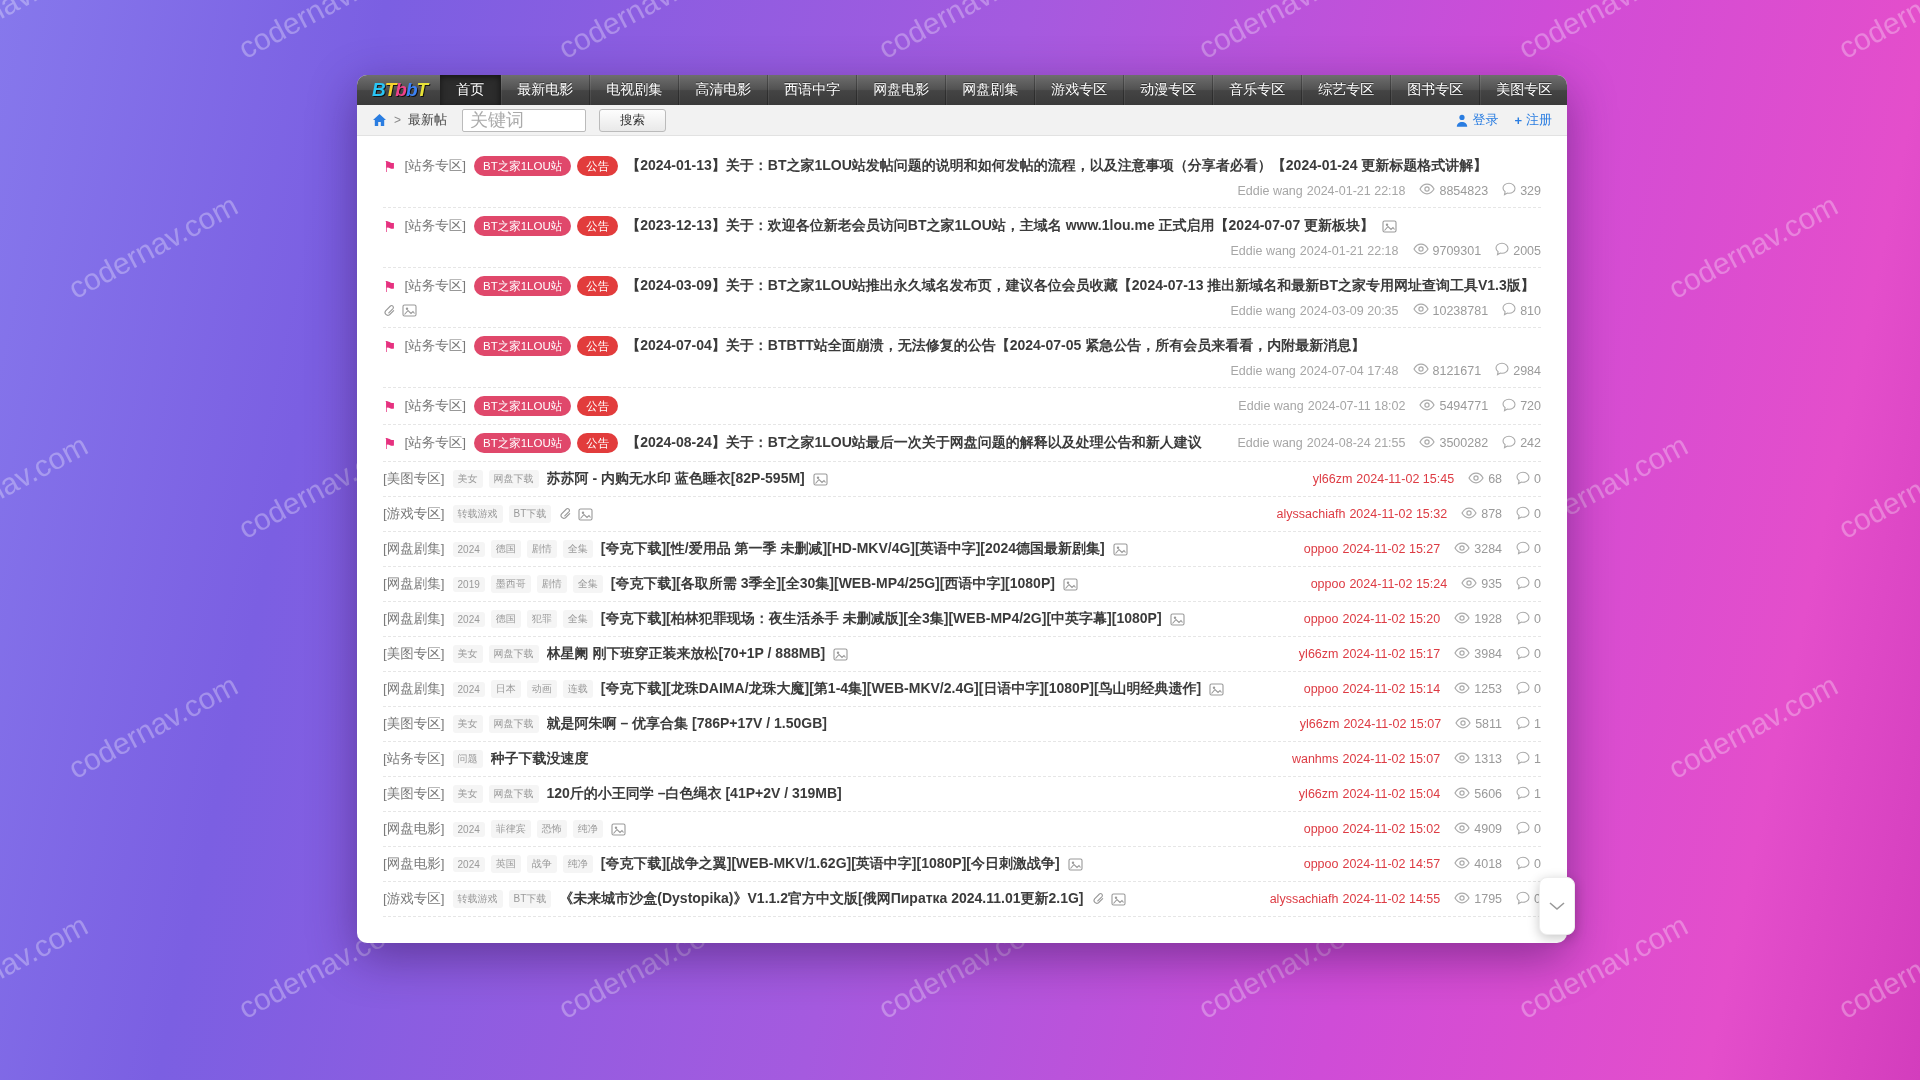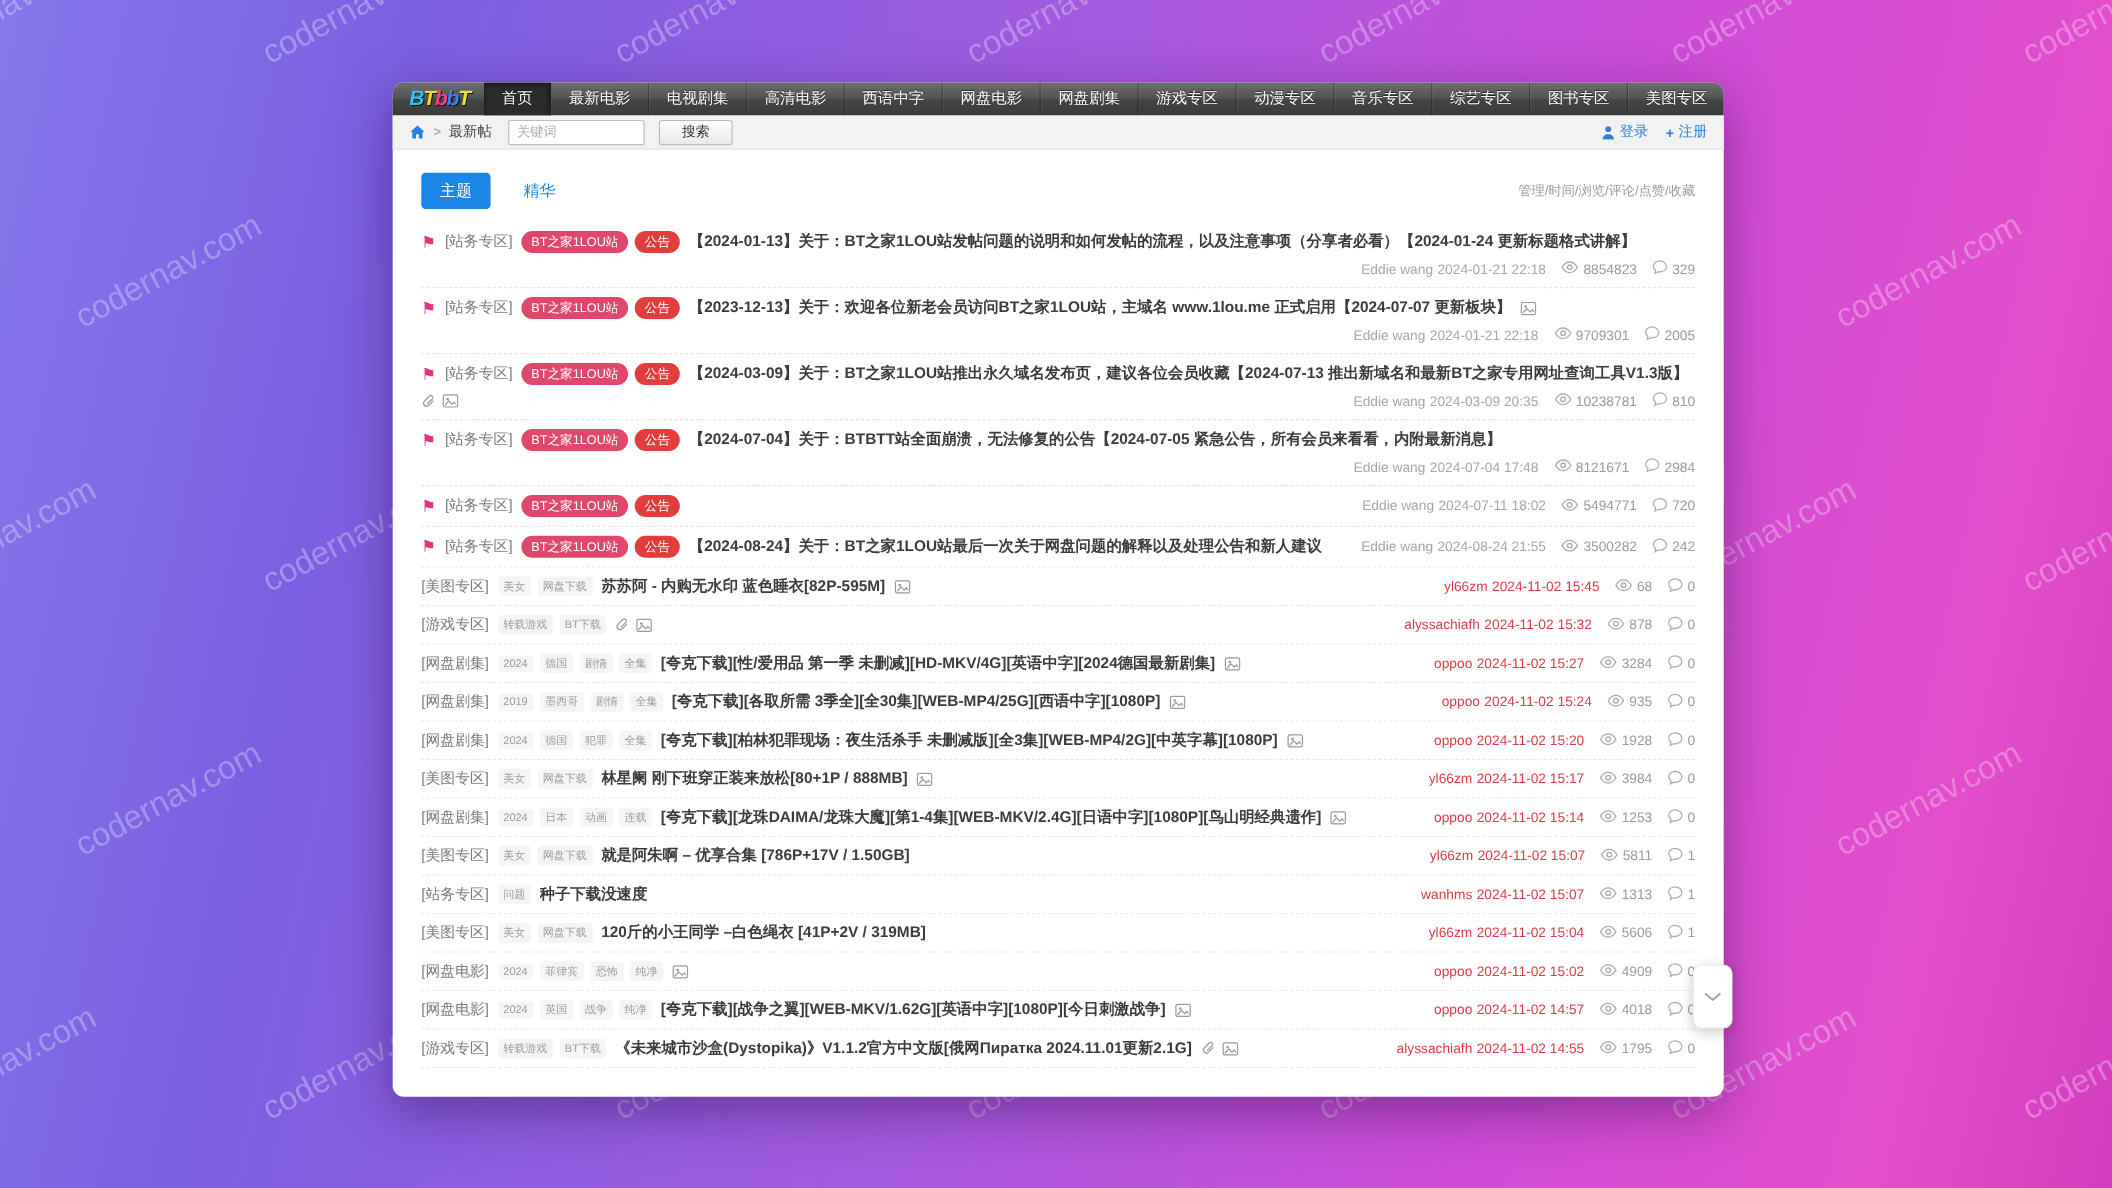"关键词" .search-input { font-size: 12px -> 18px }
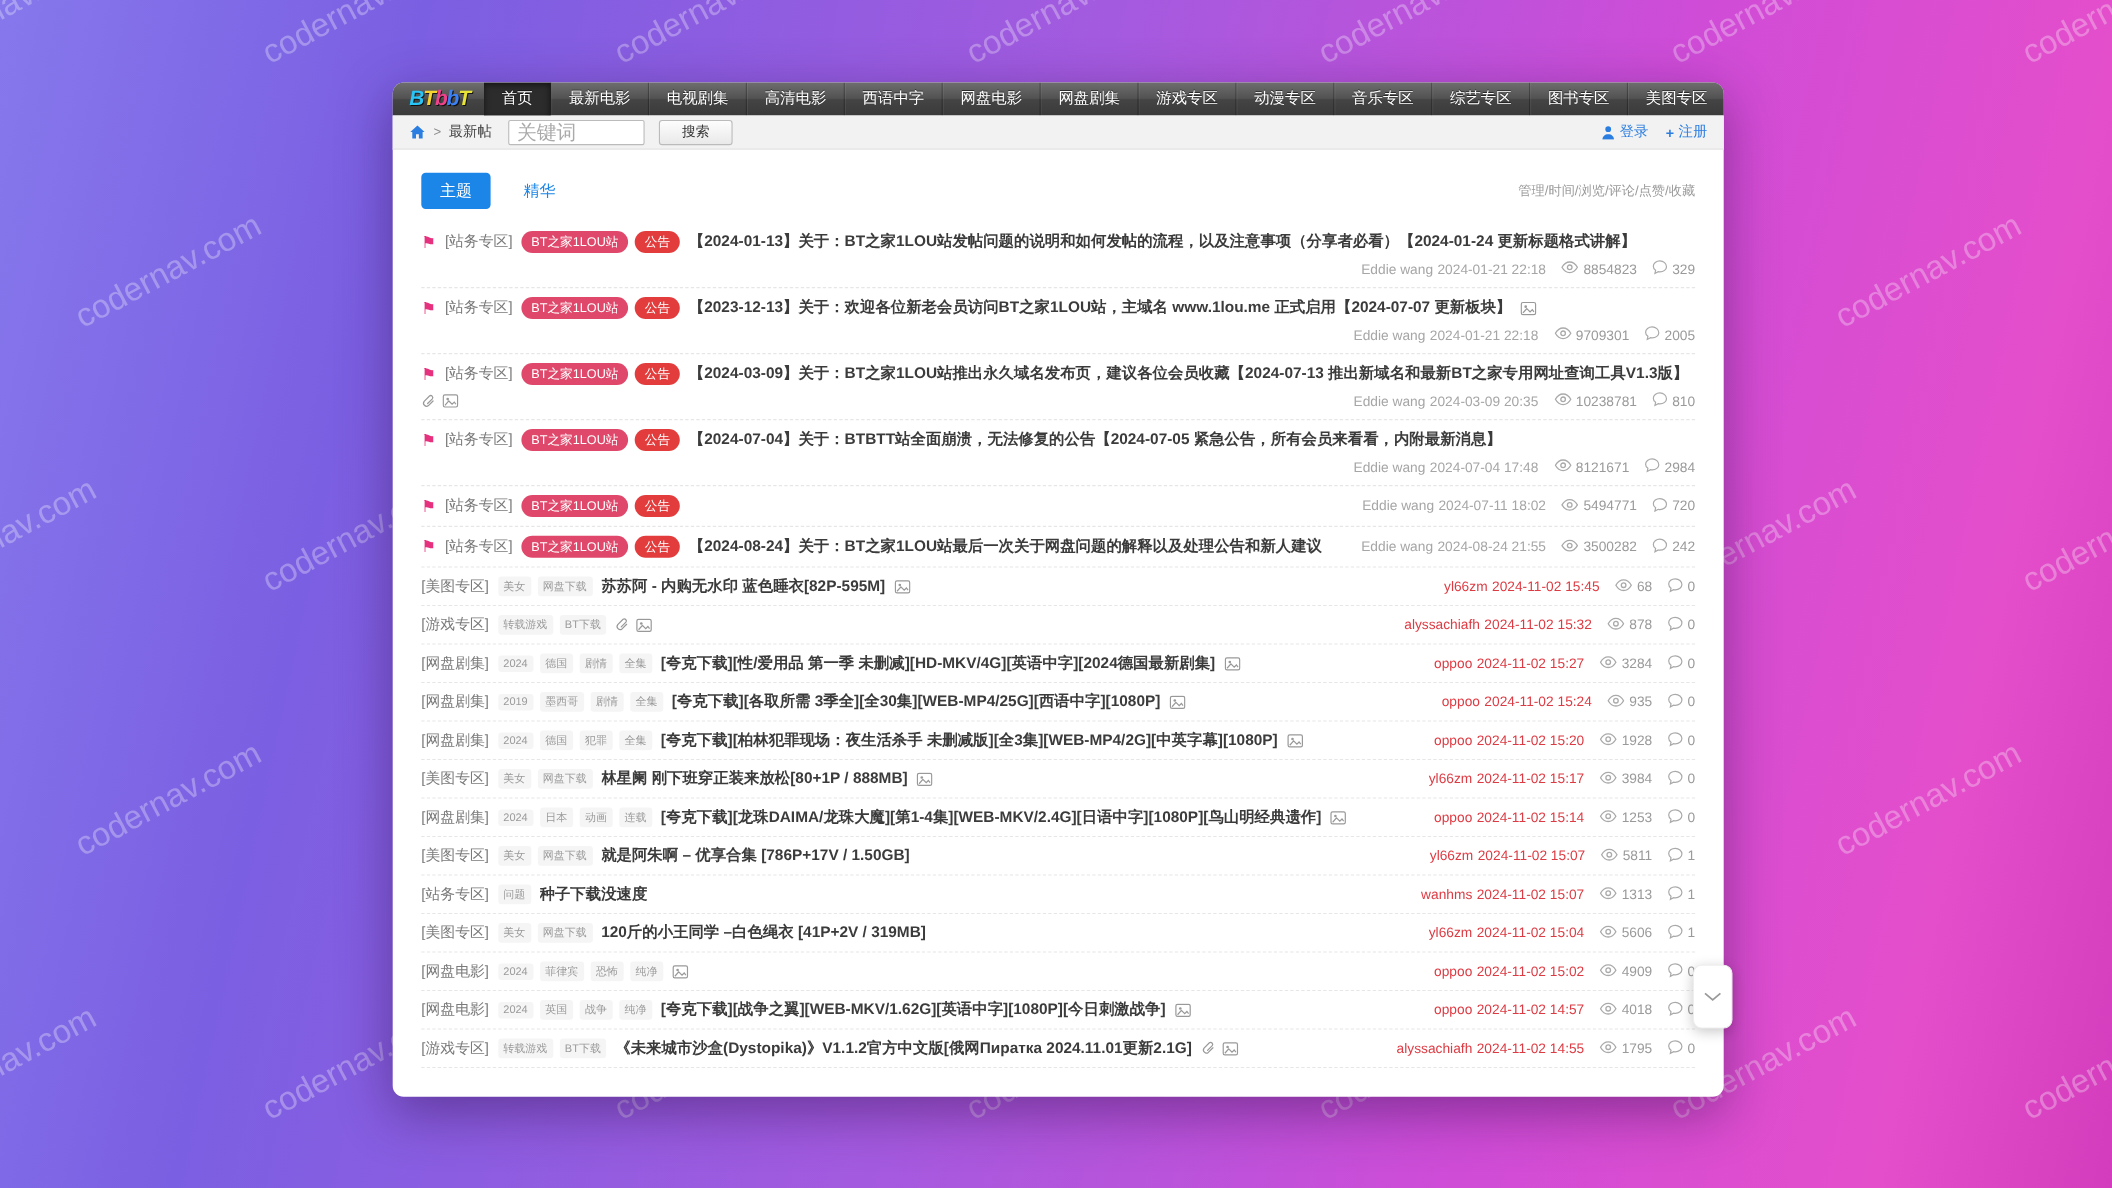"主题" div.tabs-row { html: <div> <button>主题</button> <a>精华</a> <span>管理/时间/浏览/评论/点赞/收藏</span> </div> -> none }
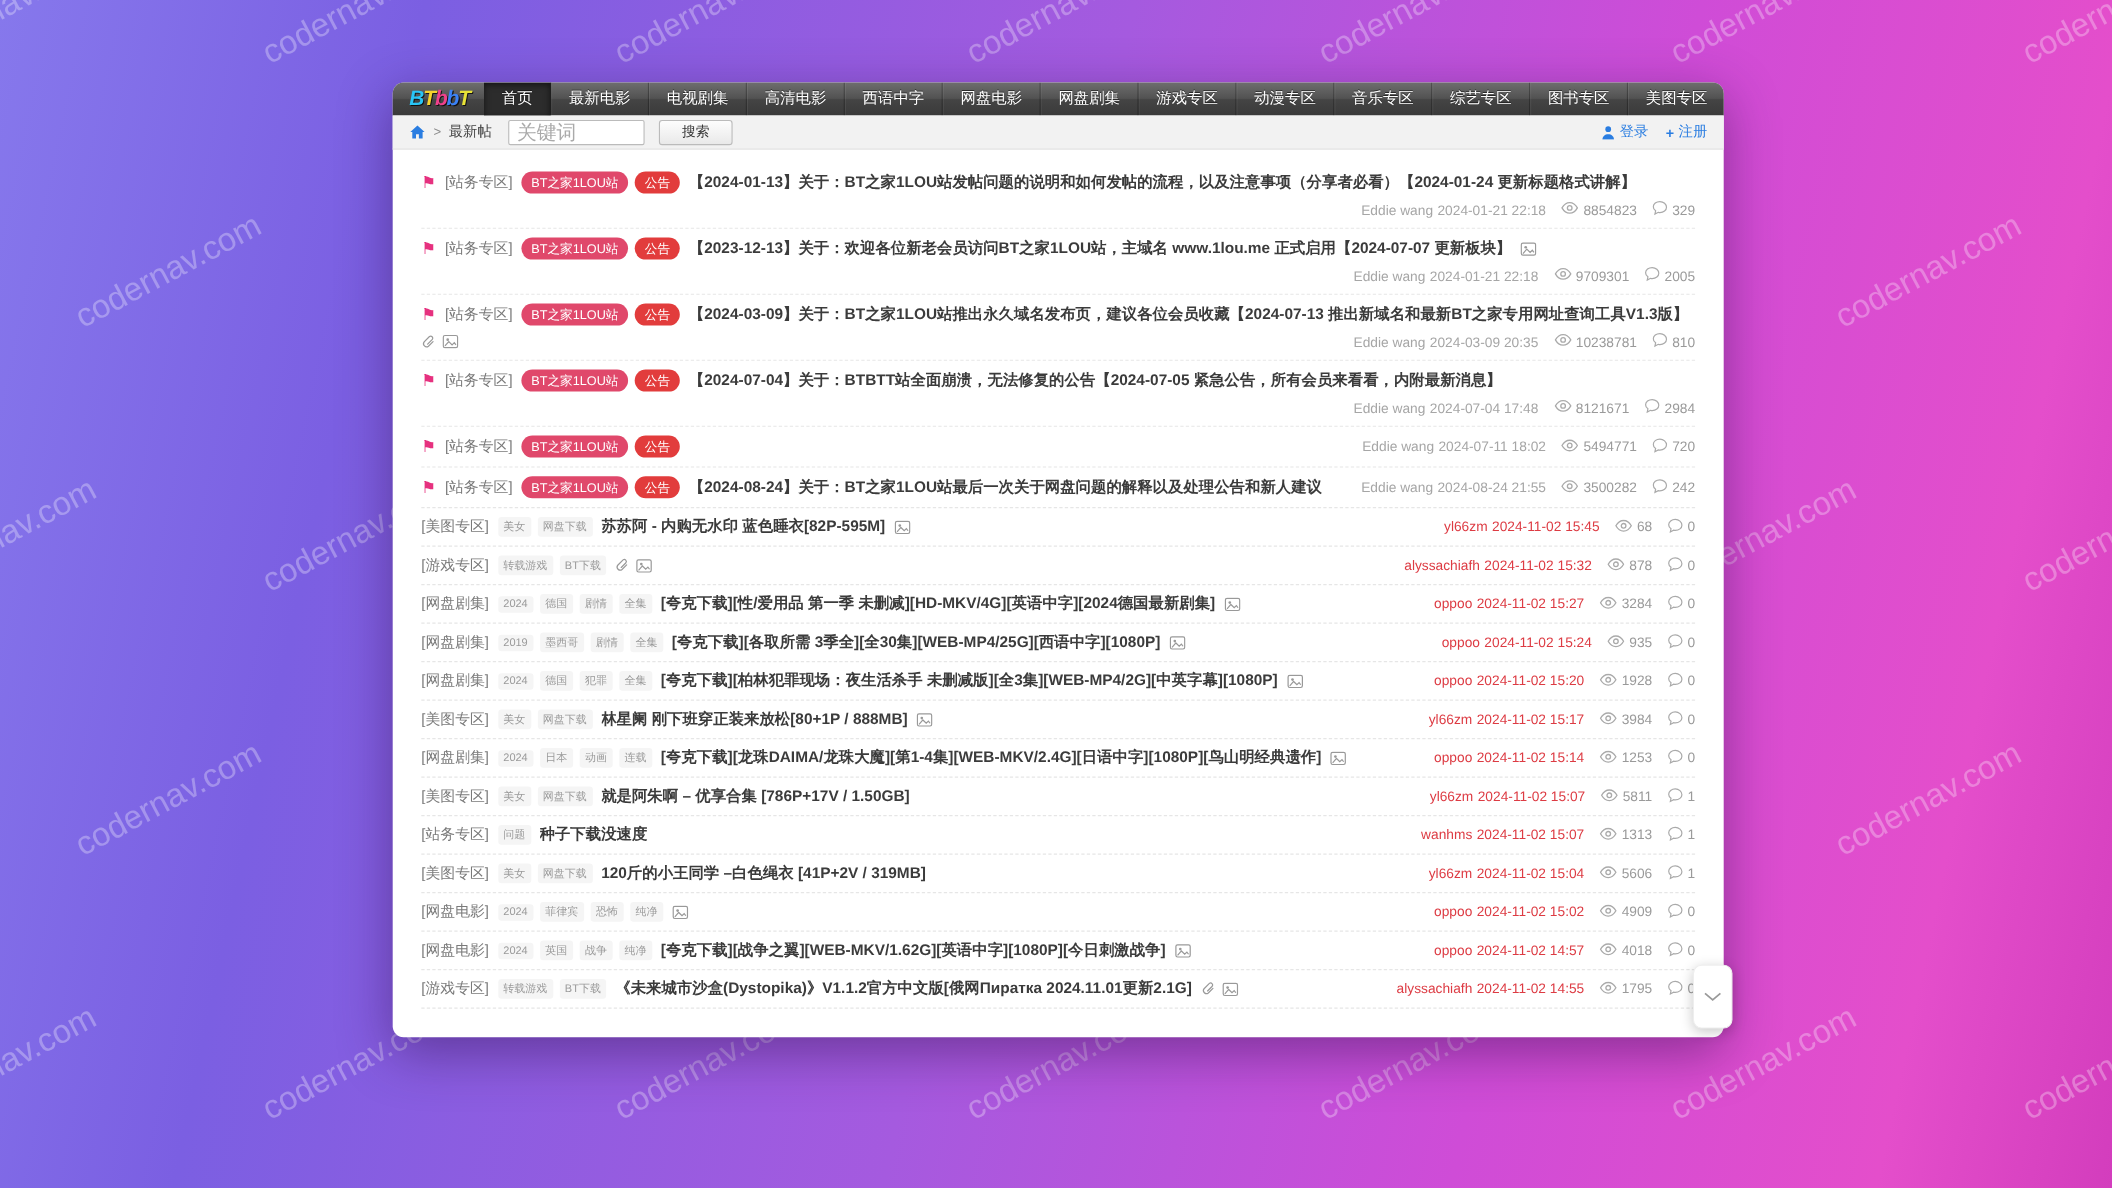"林星阑 刚下班穿正装来放松[80+1P / 888MB]" a.title { text: 80+1P -> 70+1P }
